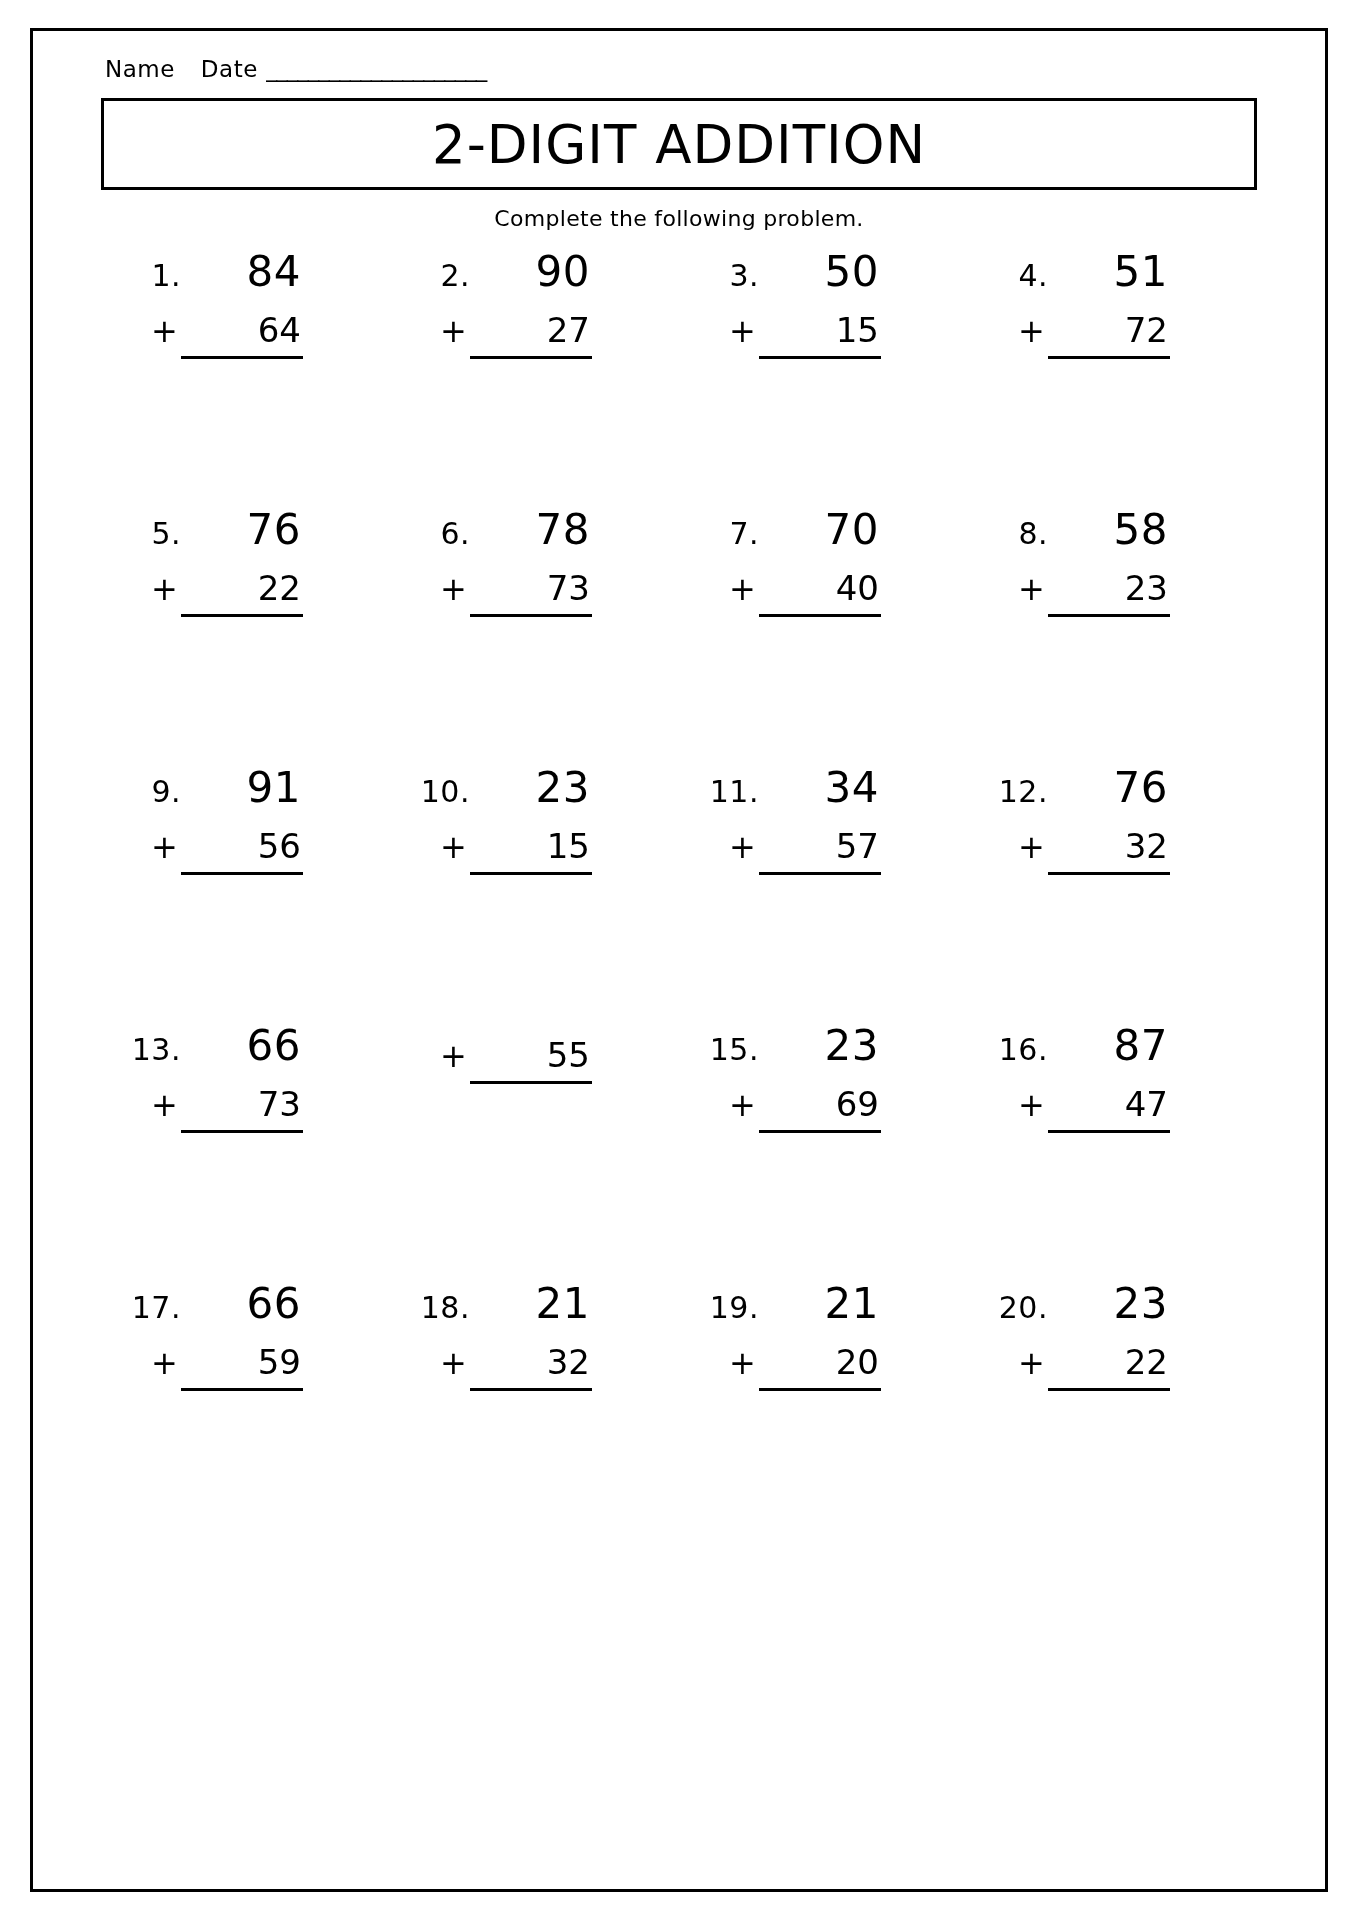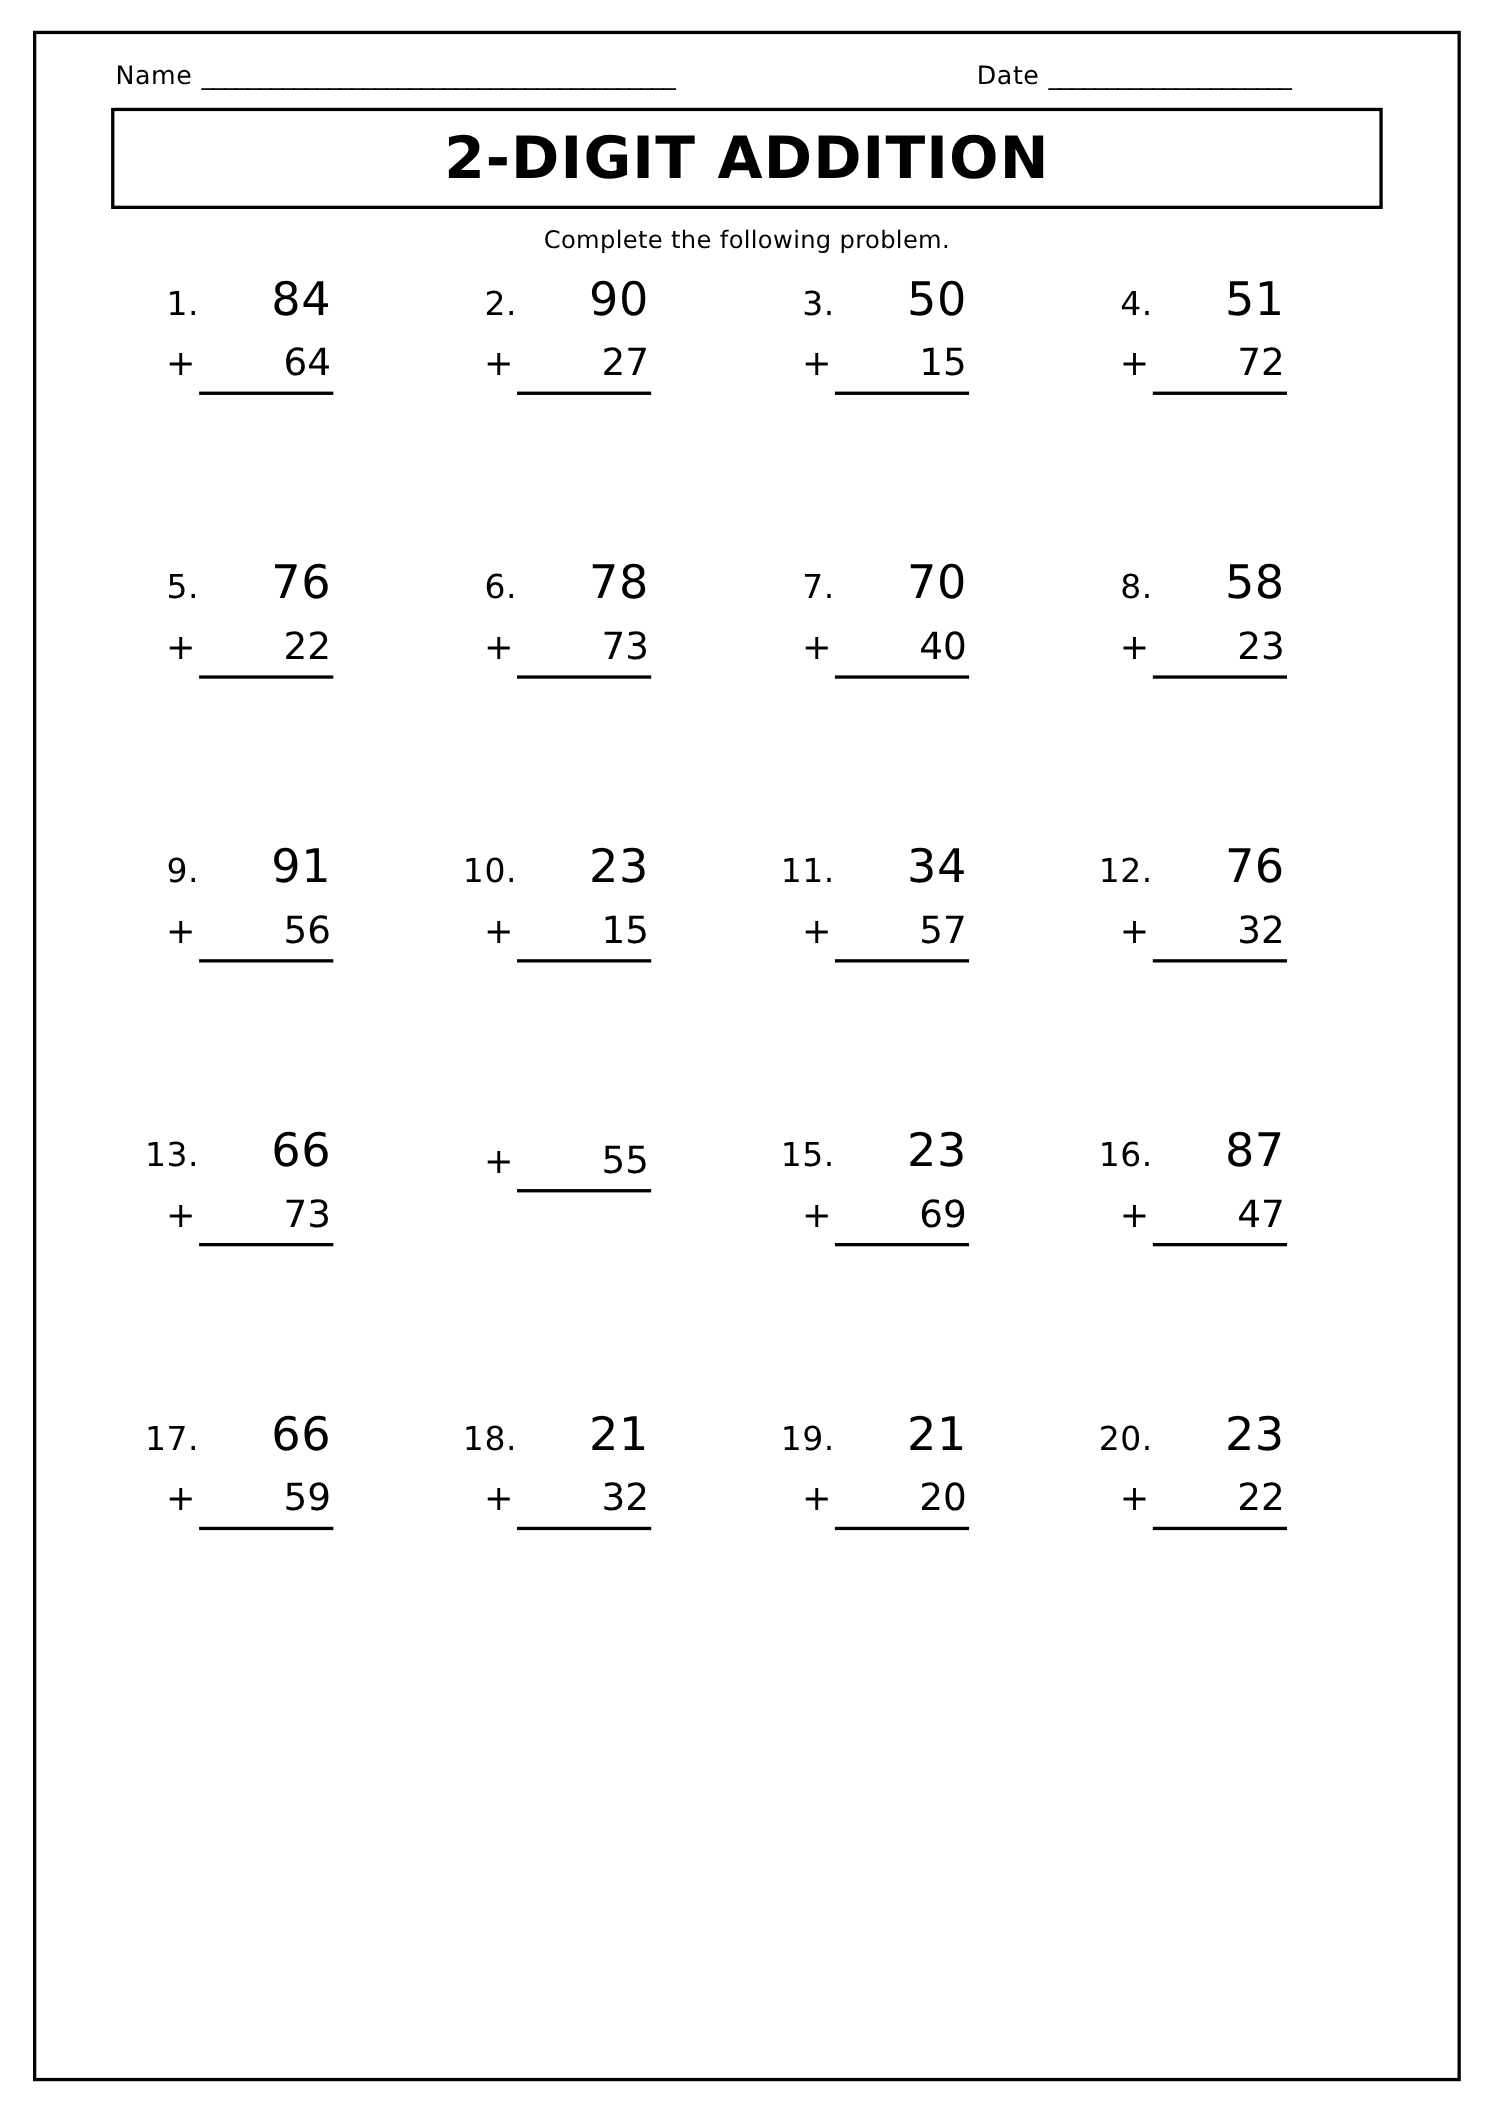"________________________________________" span.nd-rule { html: <span>_________________________________________</span> -> none }
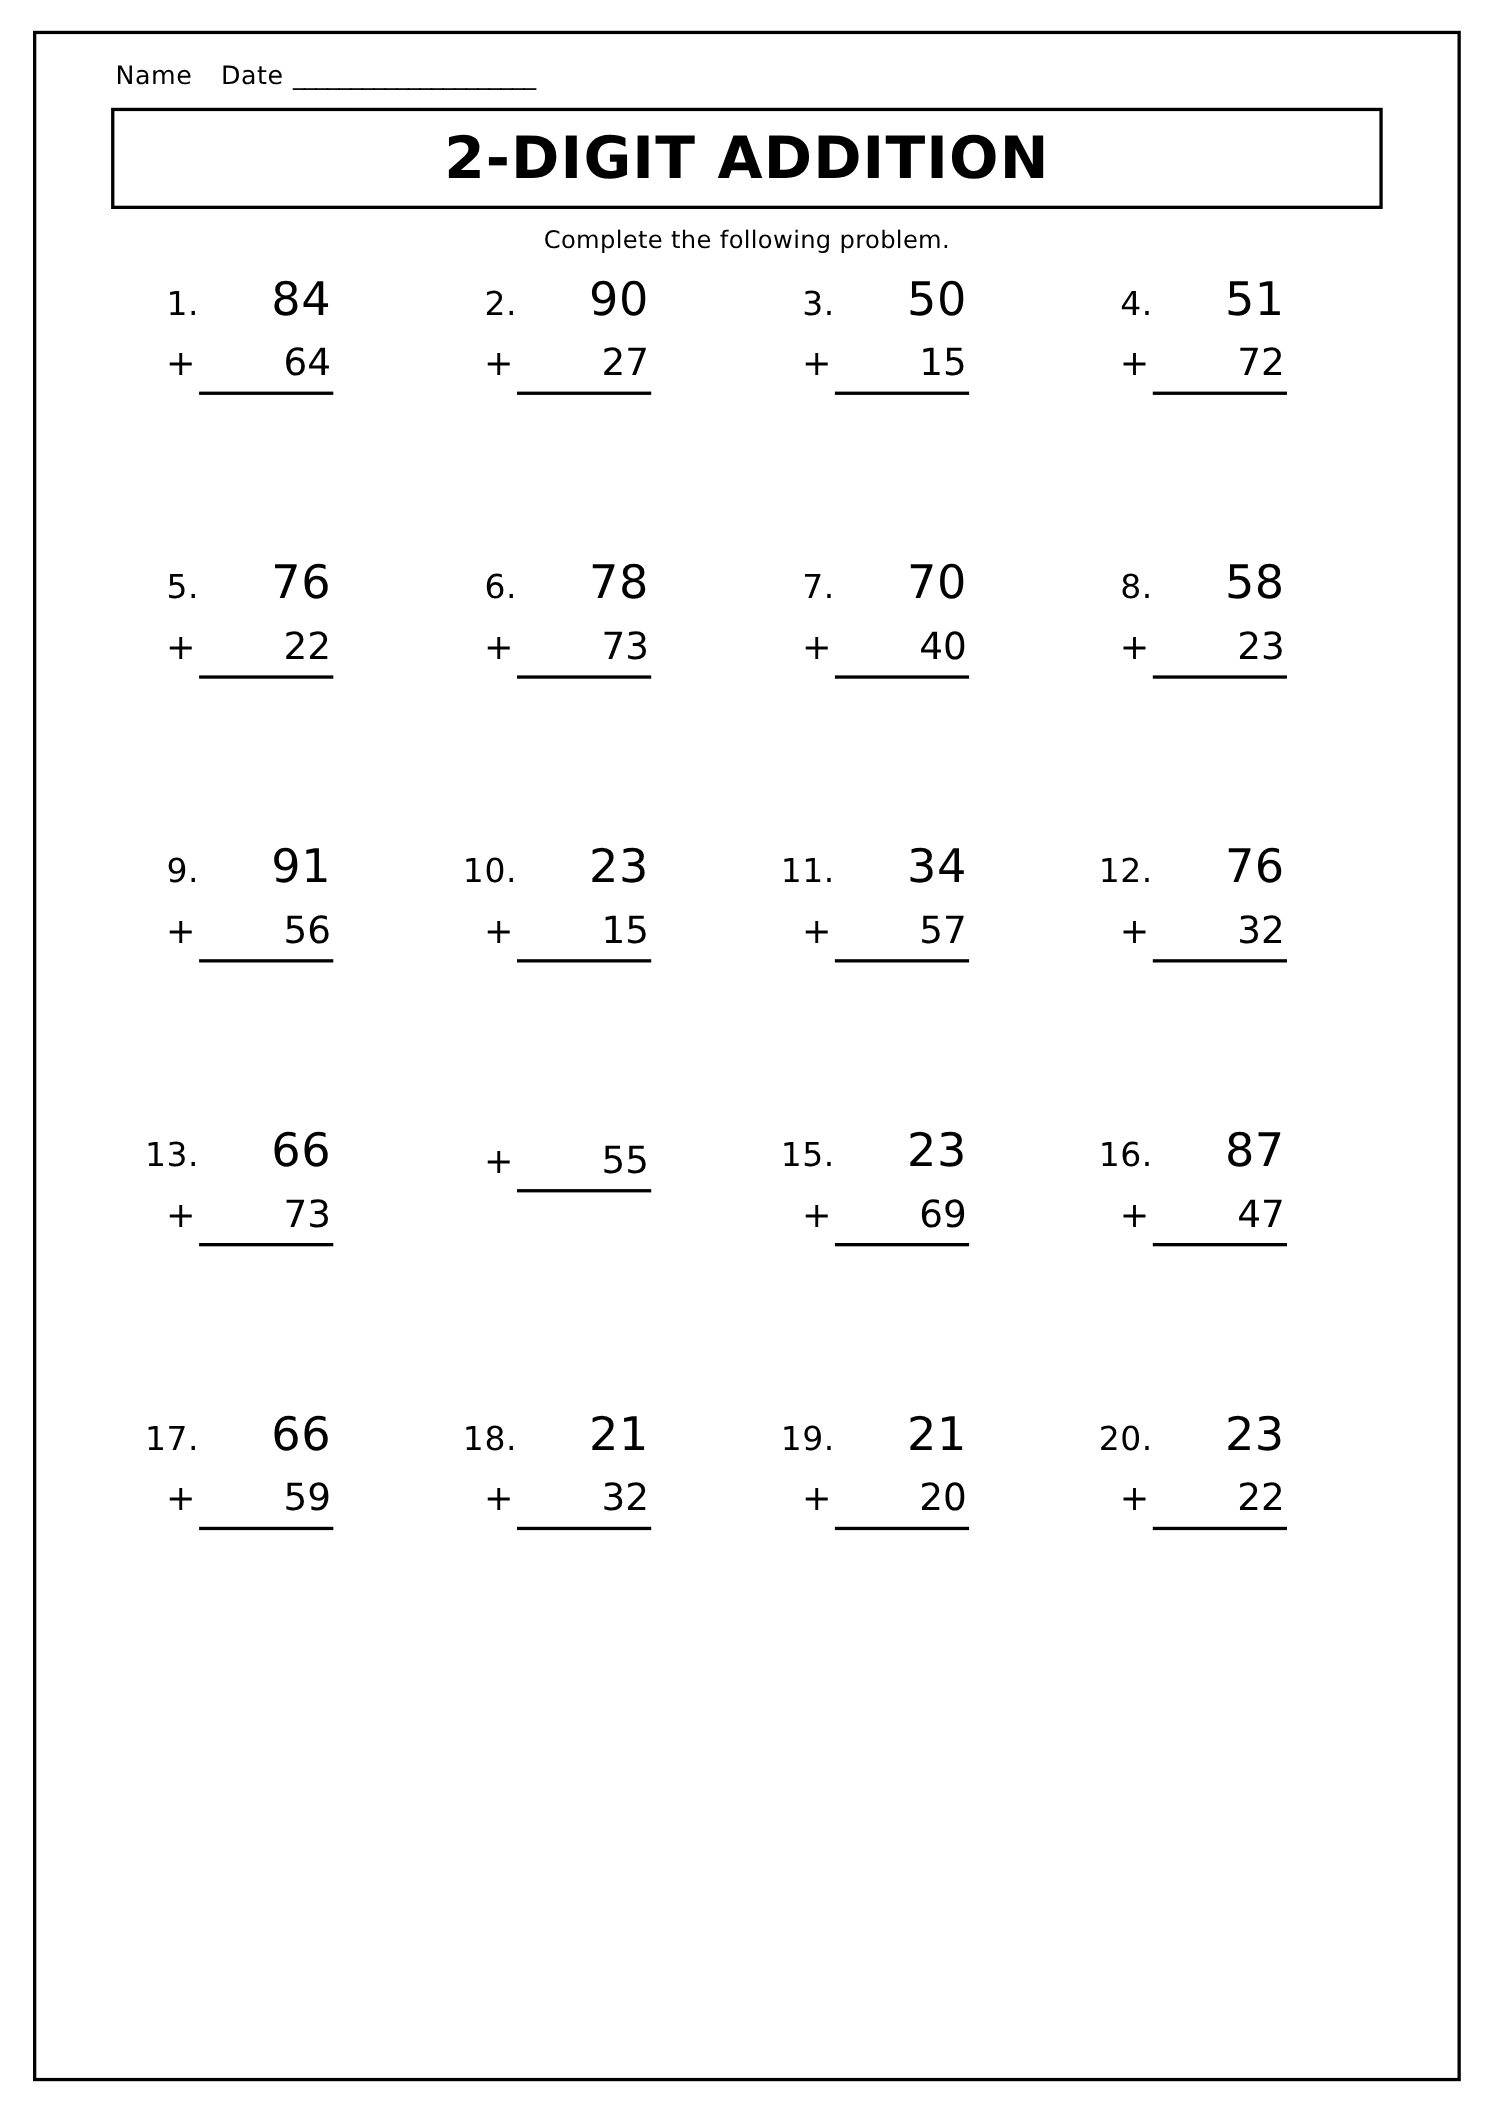"2-DIGIT ADDITION" .title-text { font-weight: 700 -> 400 }
